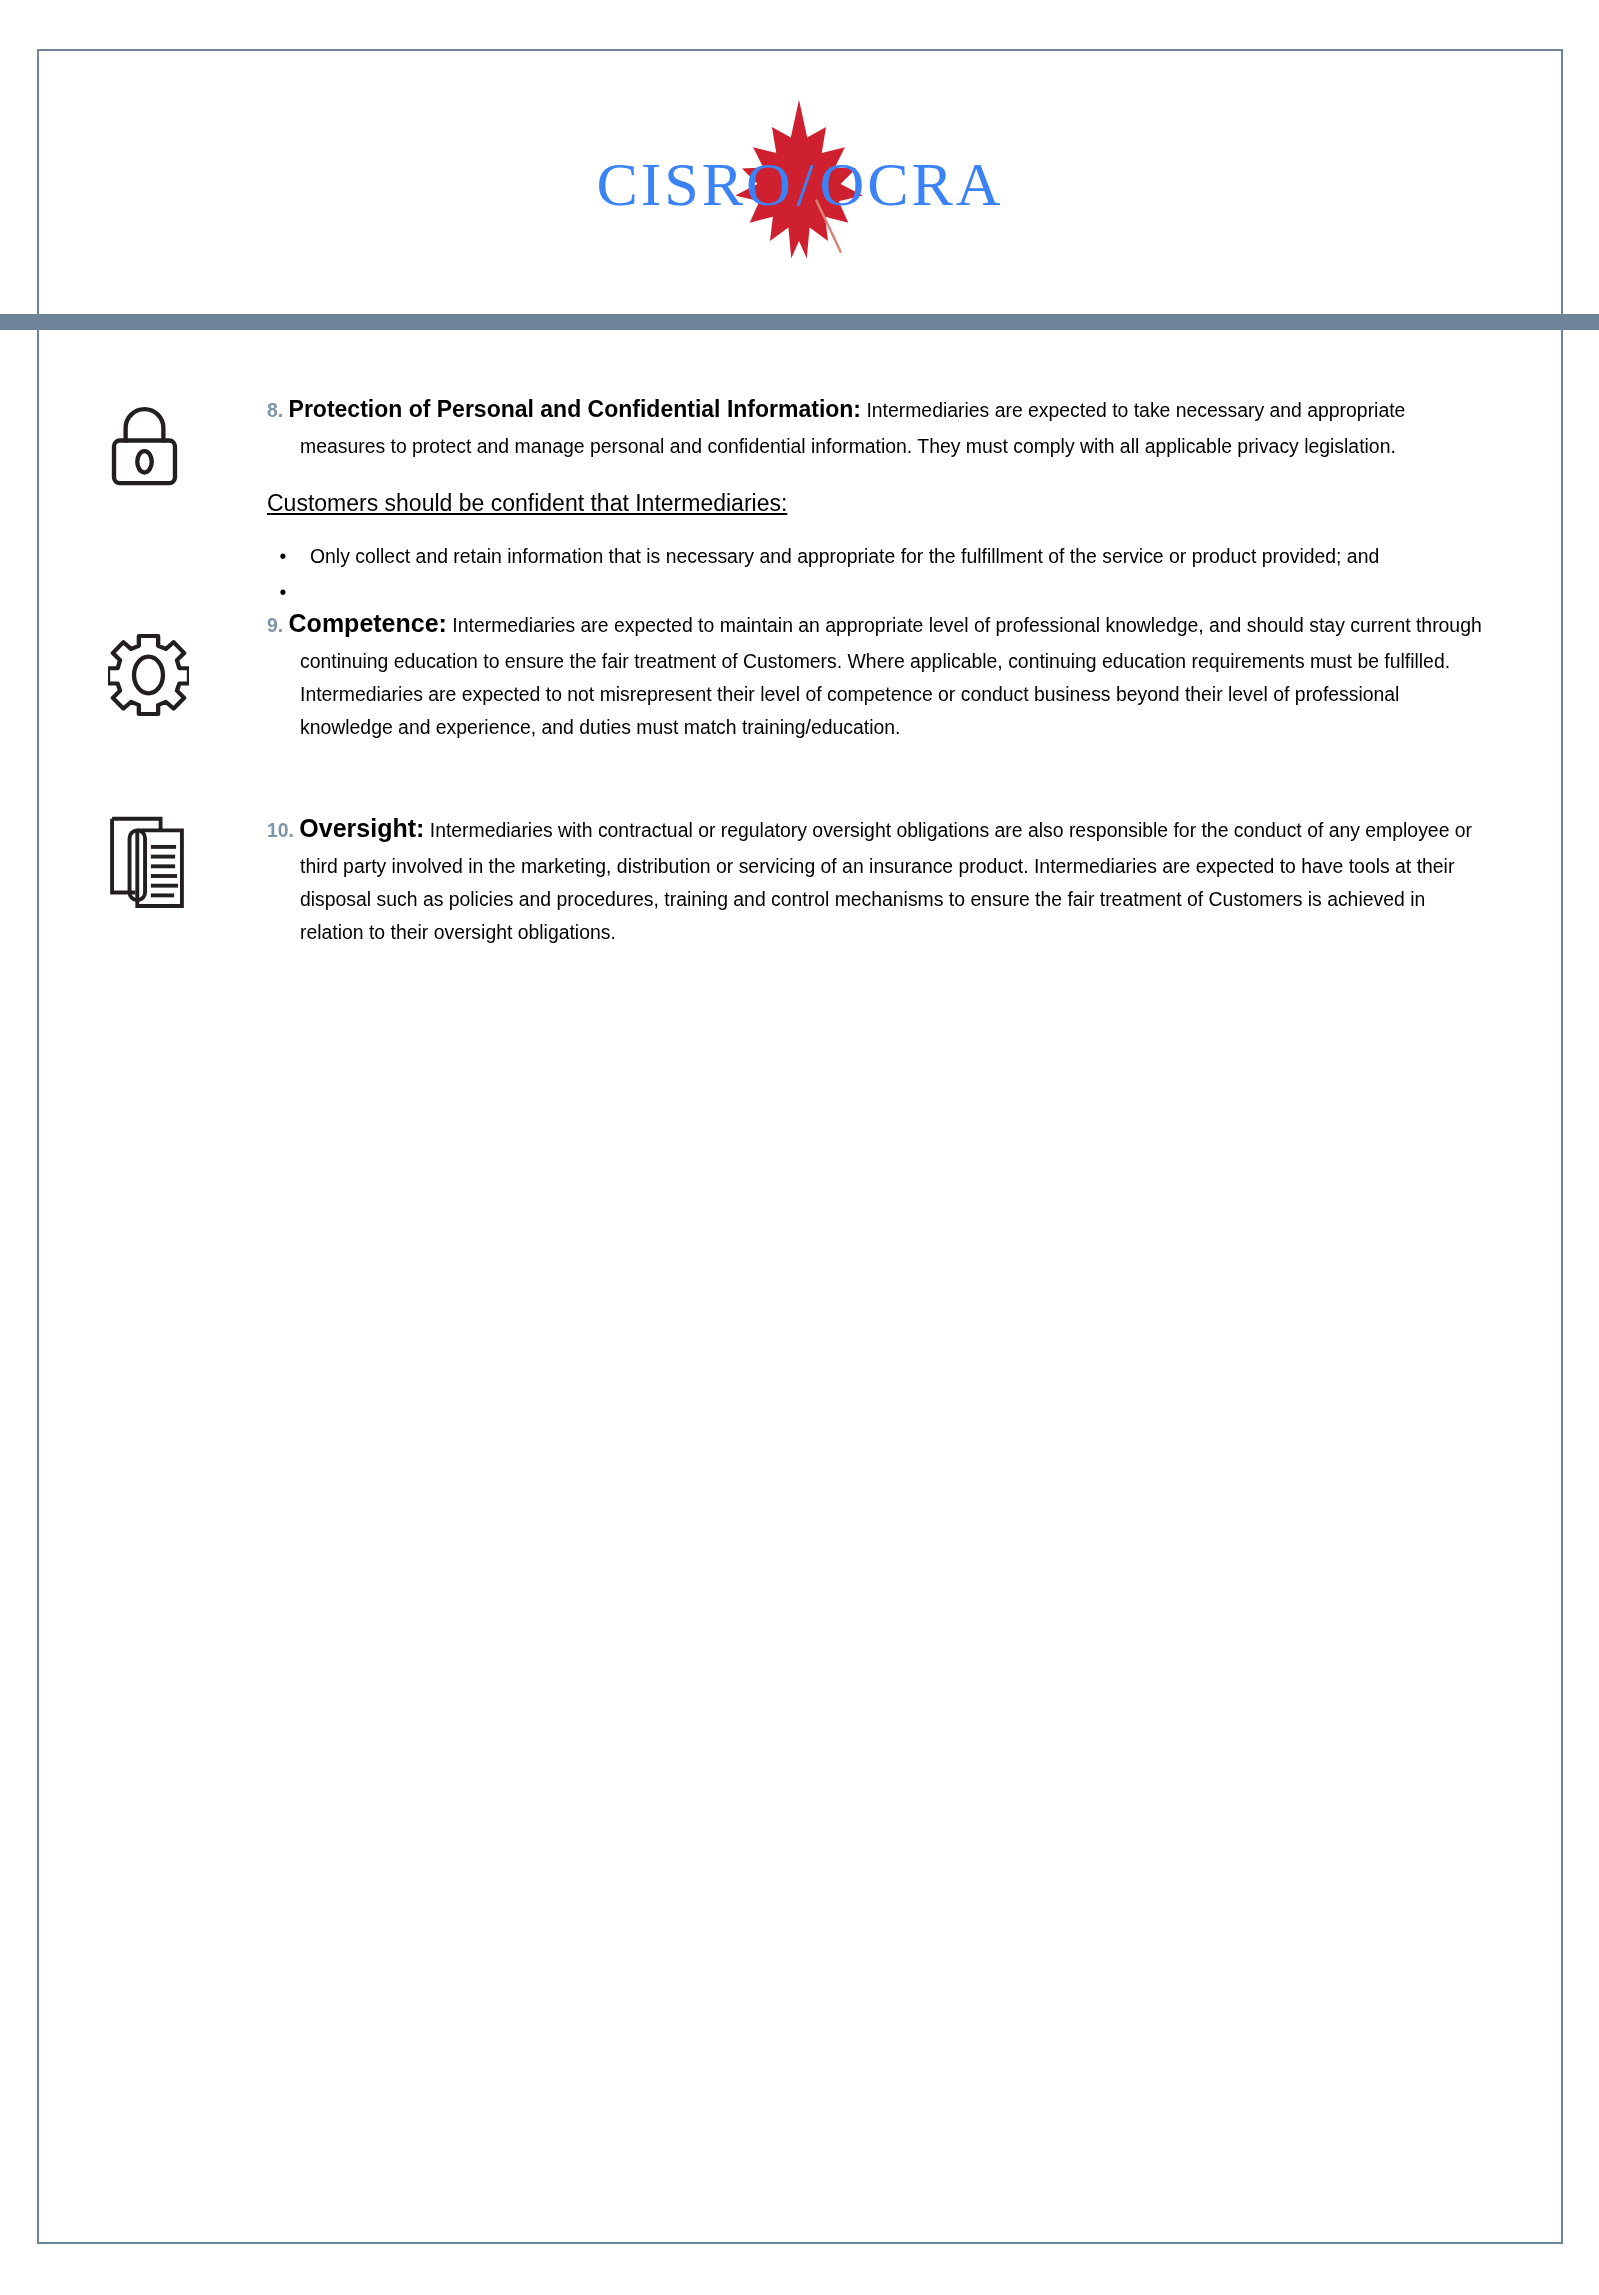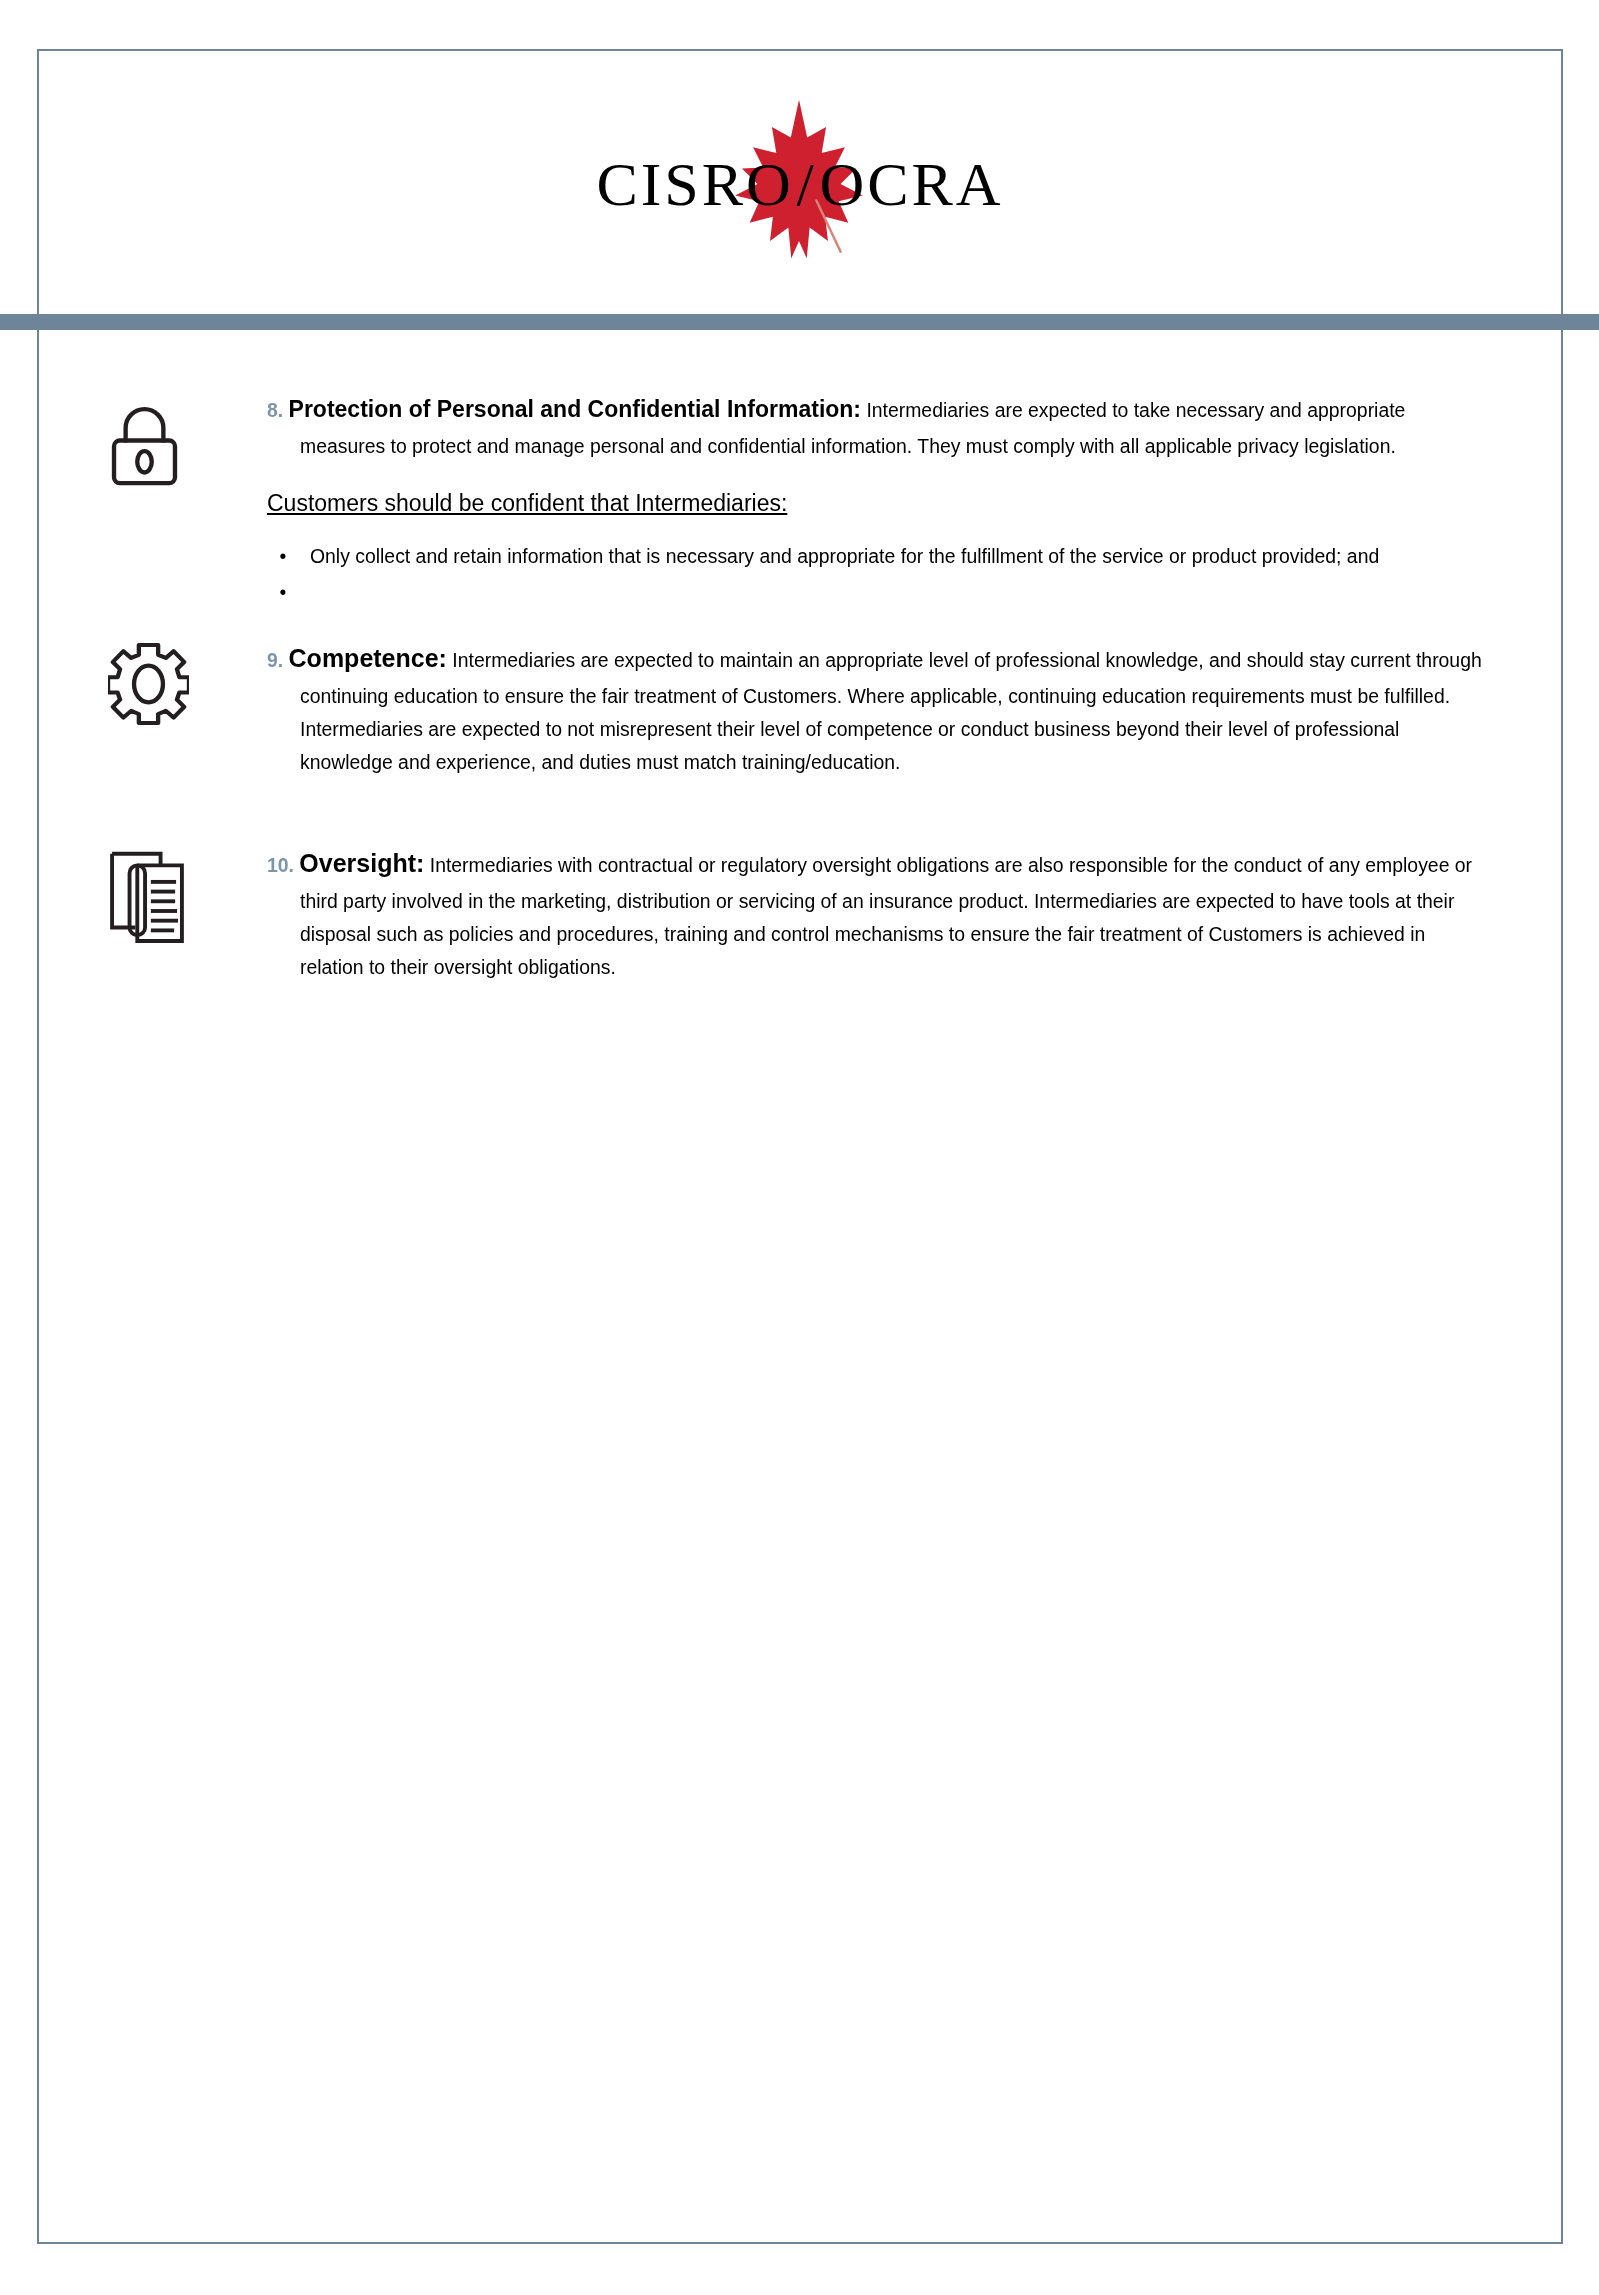"CISRO/OCRA" #logo-wordmark { color: #000000 -> #3b82f6 }
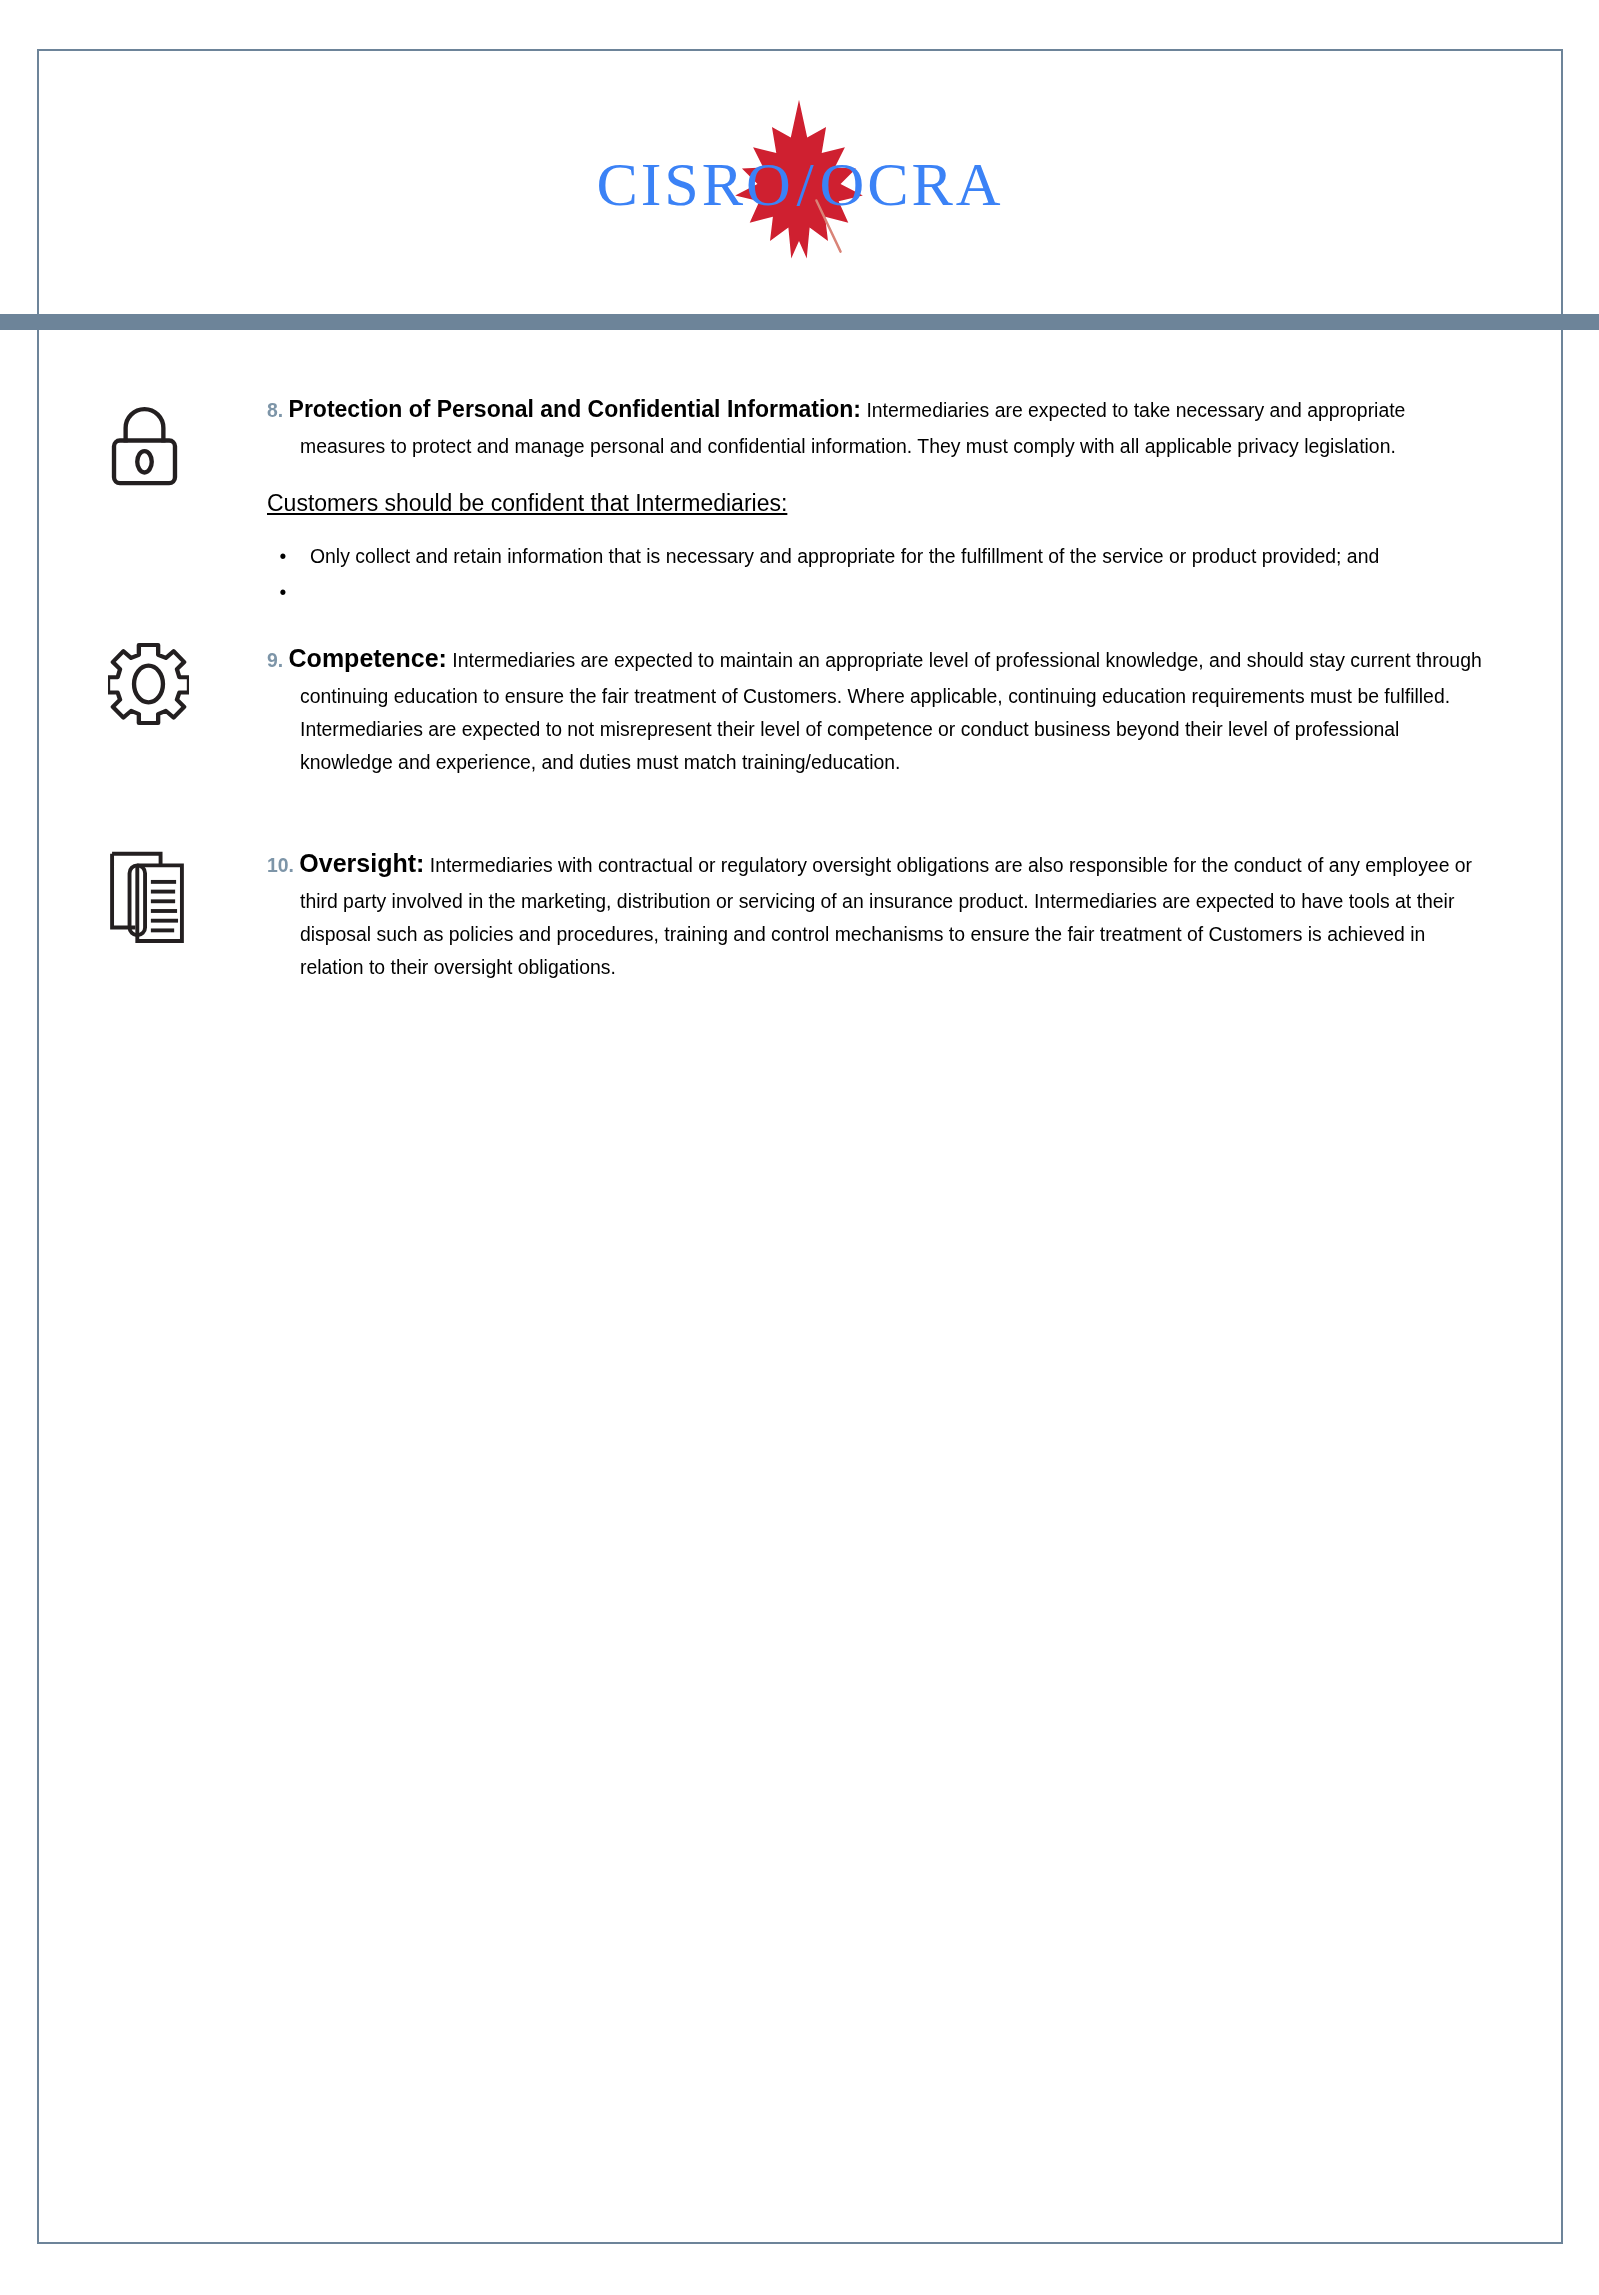"9. Competence: Intermediaries are" #section-9 { align-items: none -> center; margin-top: 61px -> 26px }
